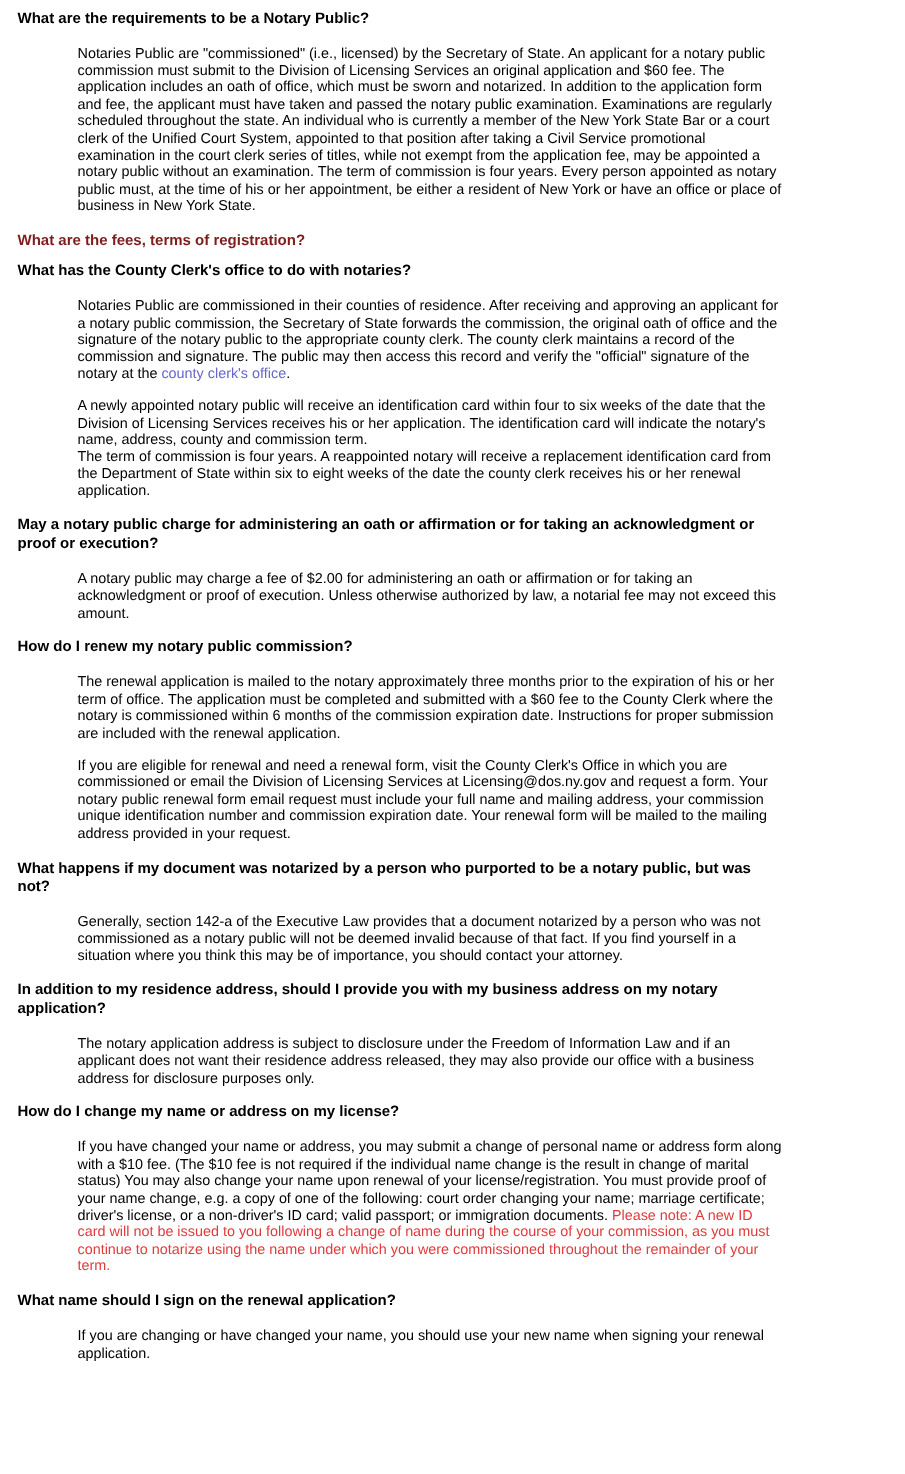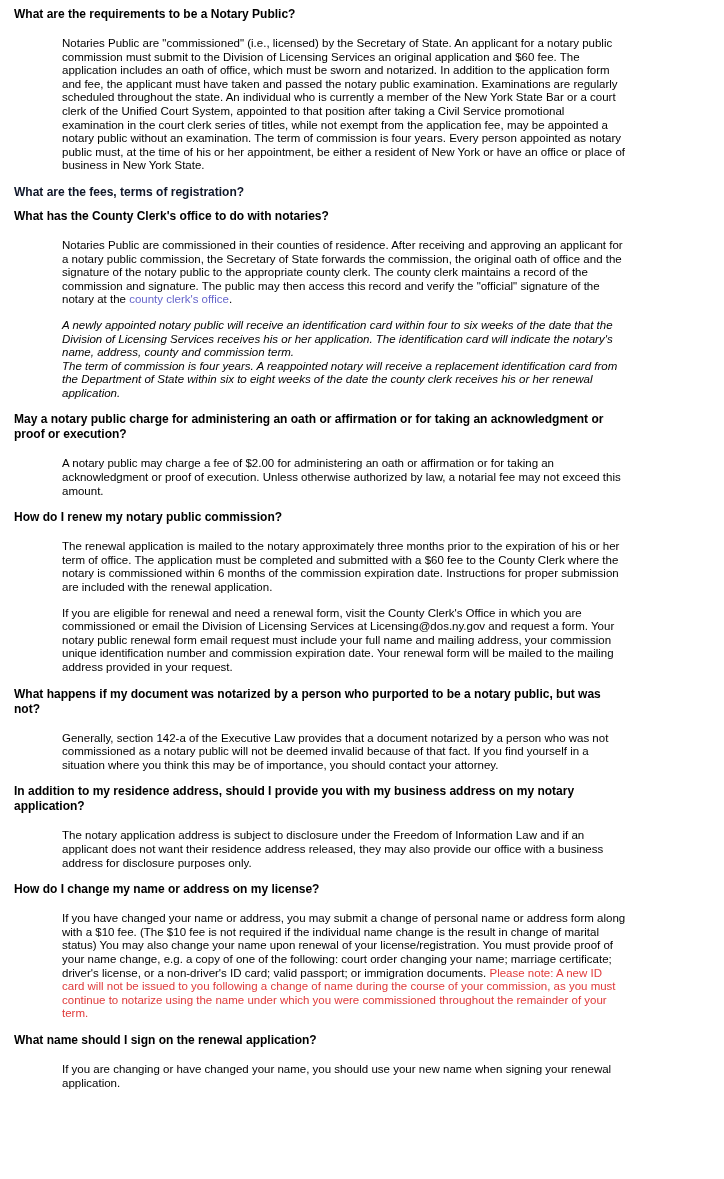"What are the fees, terms" .q.link-q { color: #0f172a -> #7f1d1d }
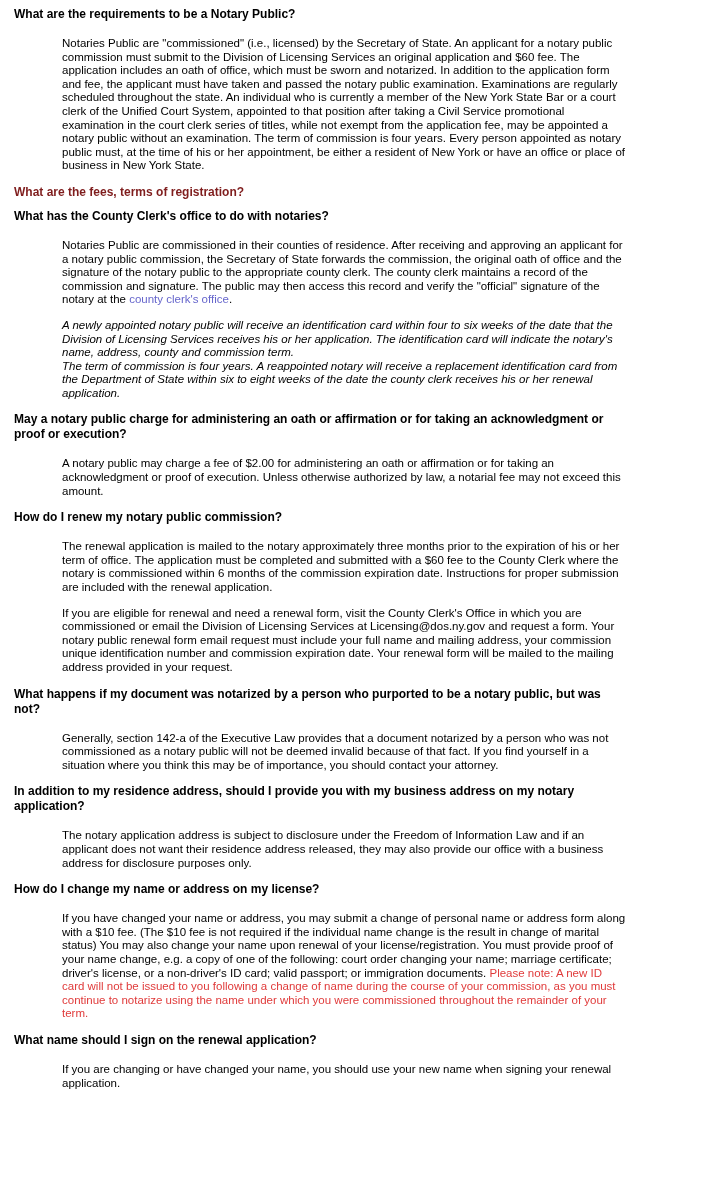"A newly appointed notary public" .a .line { font-style: italic -> none }
